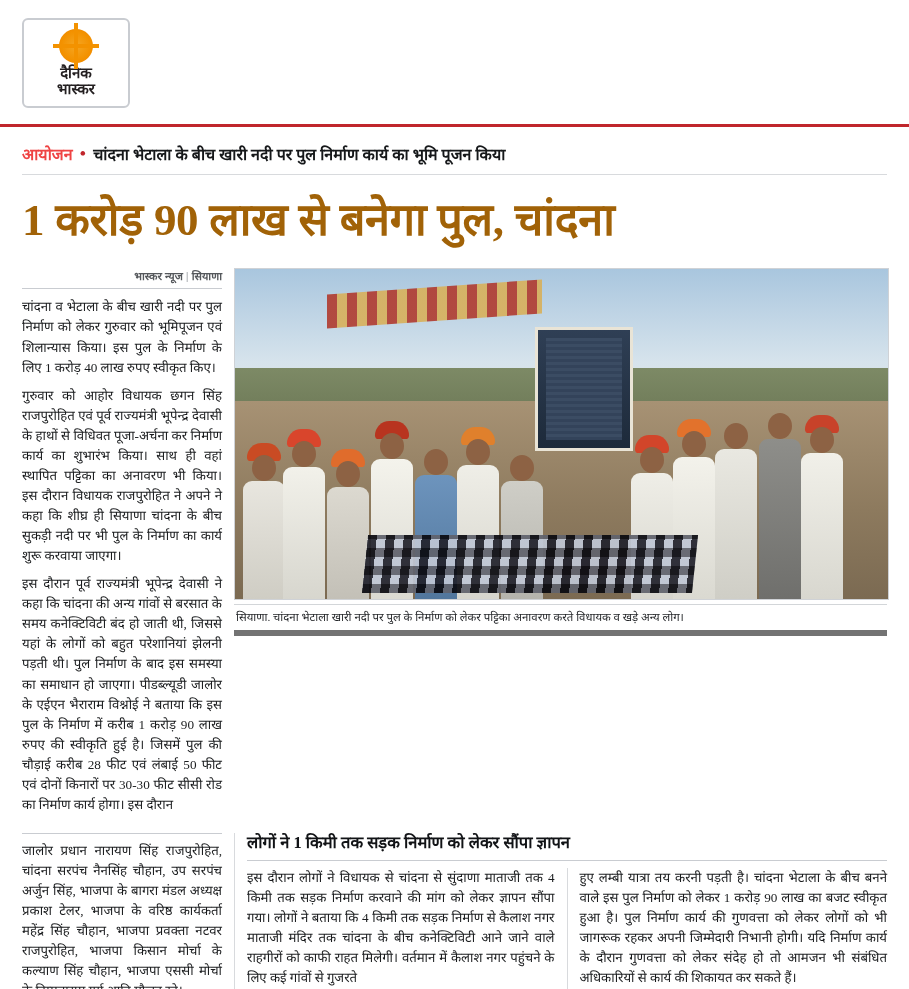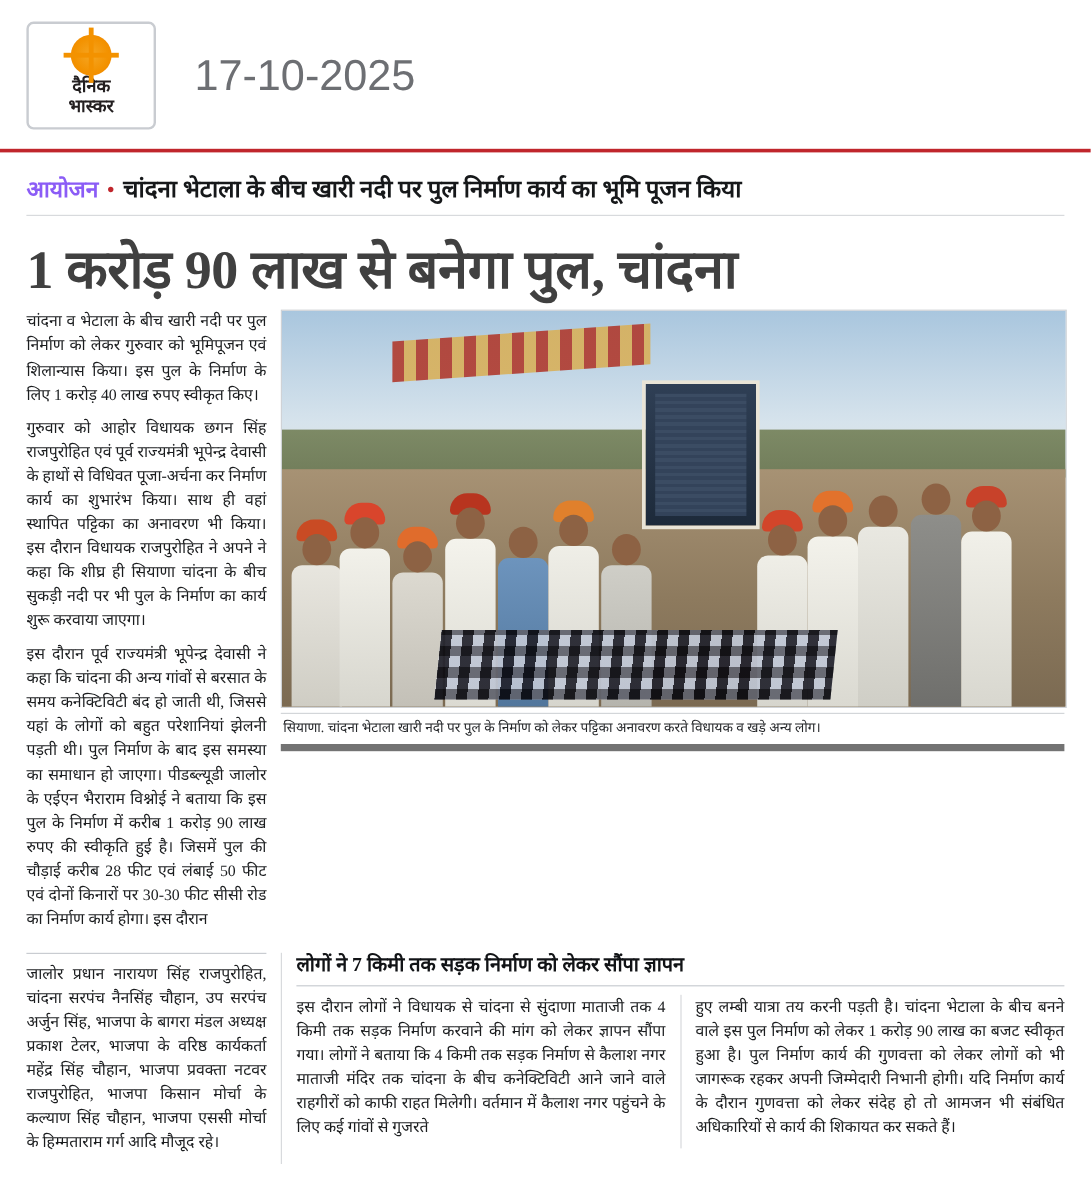"17-10-2025" div.masthead-date { html: <div>17-10-2025</div> -> none }
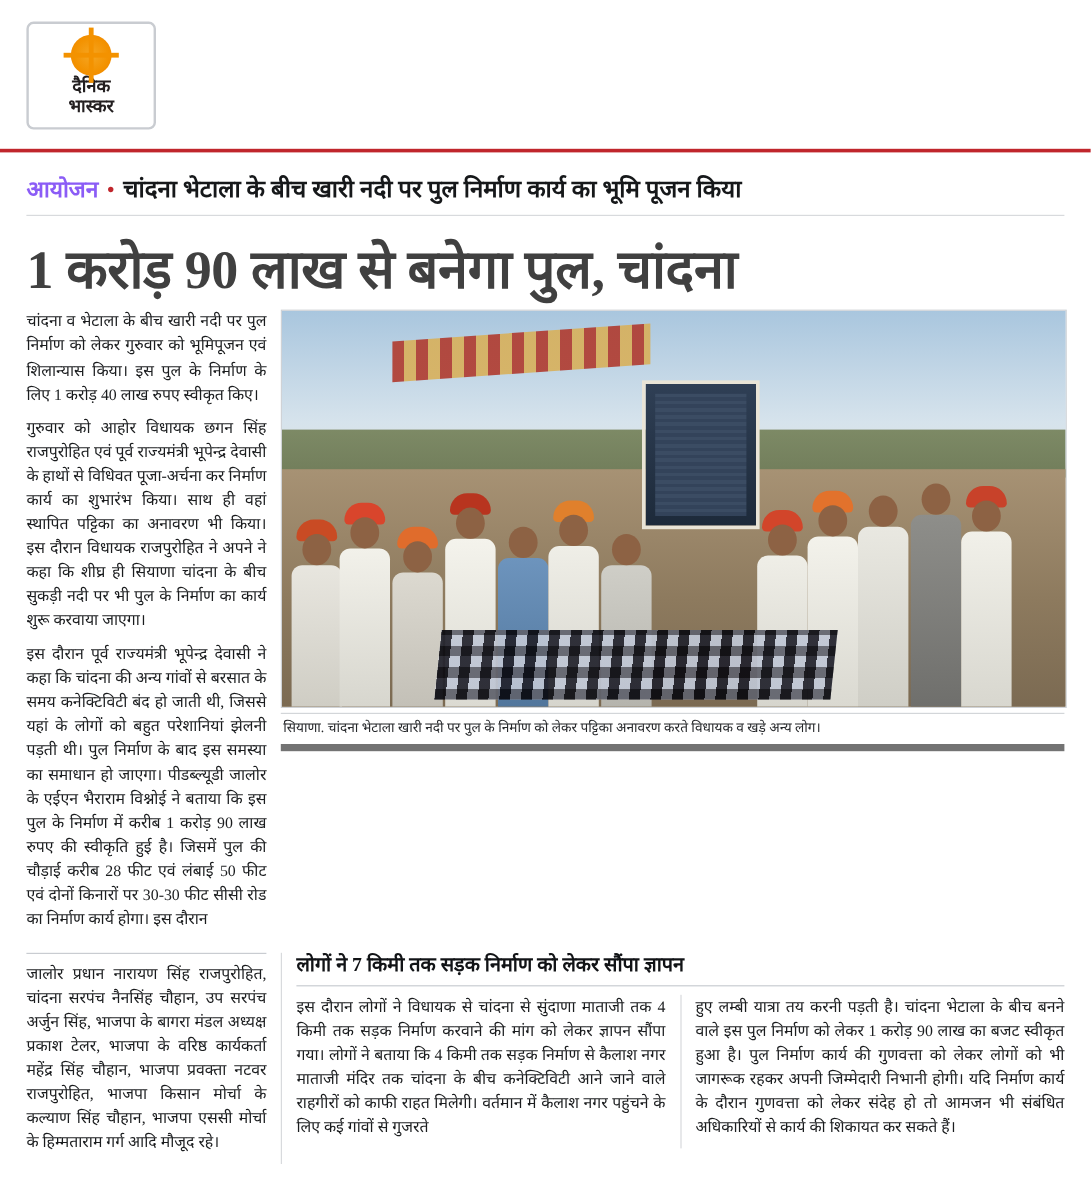"आयोजन" .kicker-tag { color: #8b5cf6 -> #ef4444; font-size: 19px -> 16px }
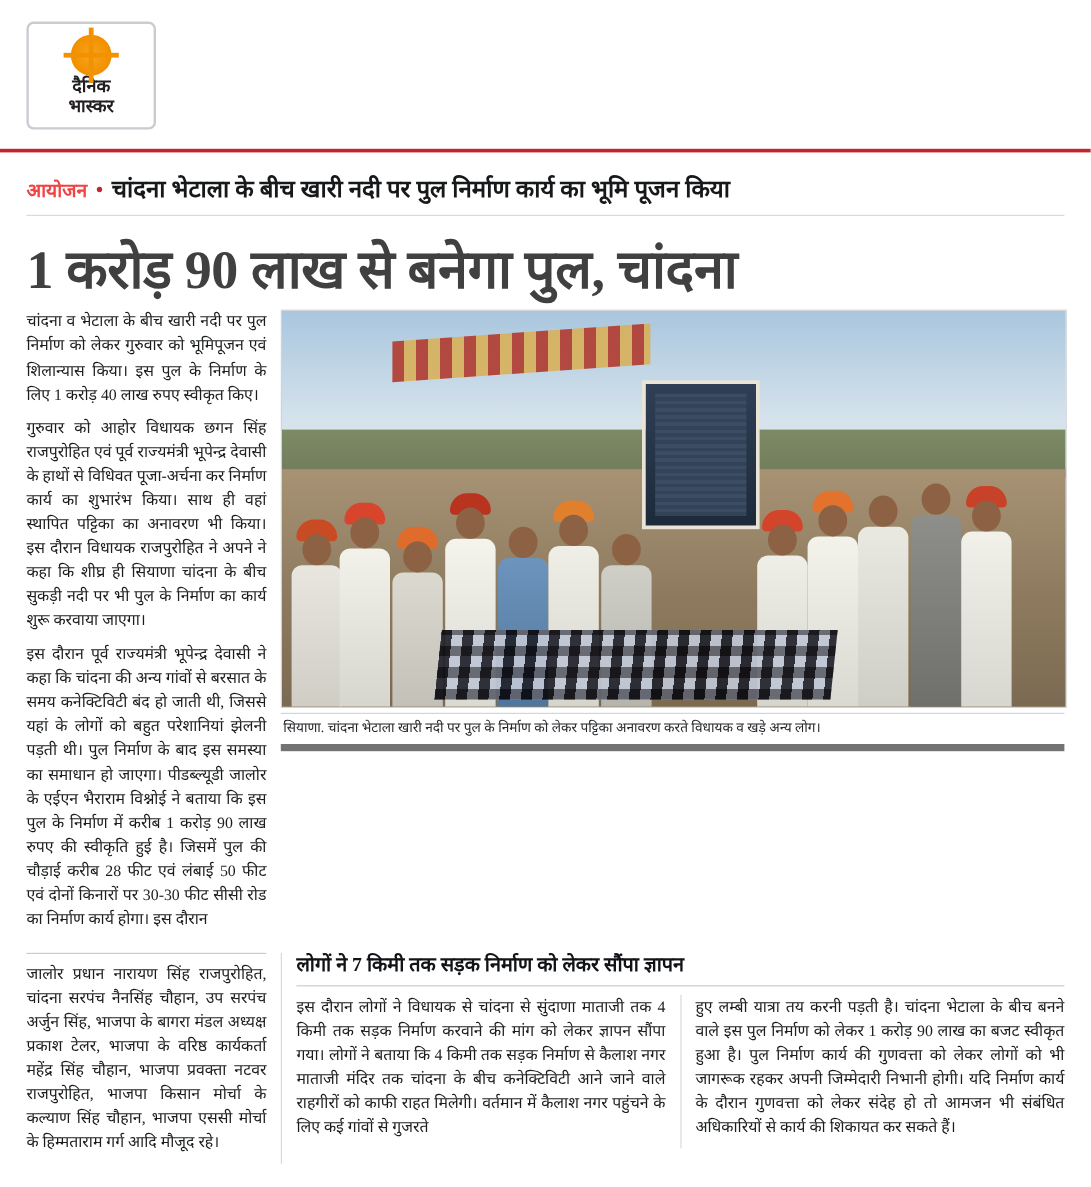"चांदना भेटाला के बीच खारी" .kicker-text { font-size: 20px -> 16px }
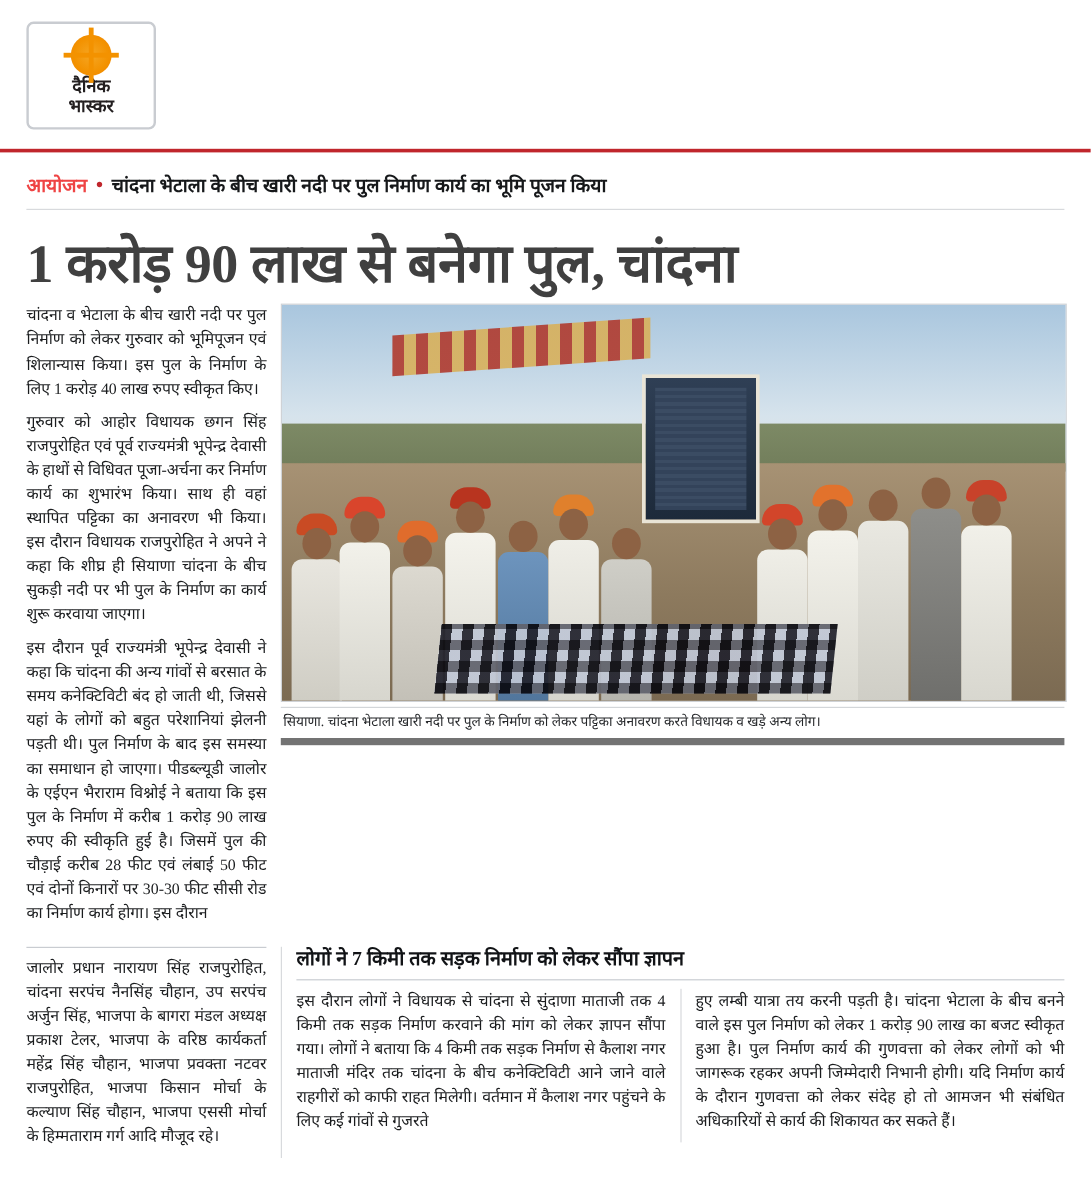"1 करोड़ 90 लाख से" .headline { color: #404040 -> #a16207; margin: 16px 0 3px 0 -> 16px 0 18px 0 }
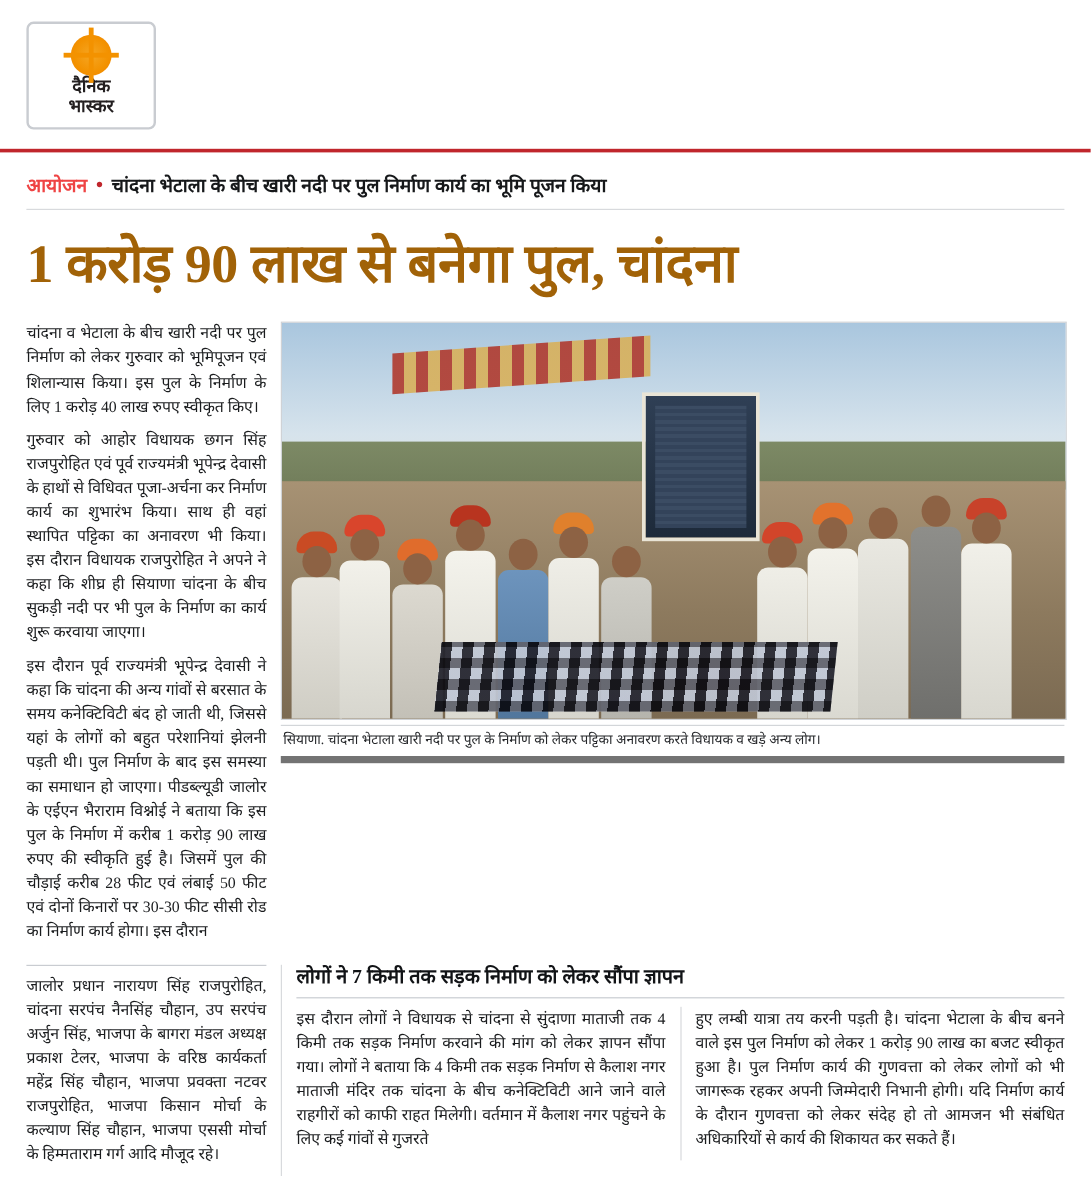"भास्कर न्यूज | सियाणा" div.byline { html: none -> <div> <span>भास्कर न्यूज</span><span>|</span><span>सियाणा</span> </div> }
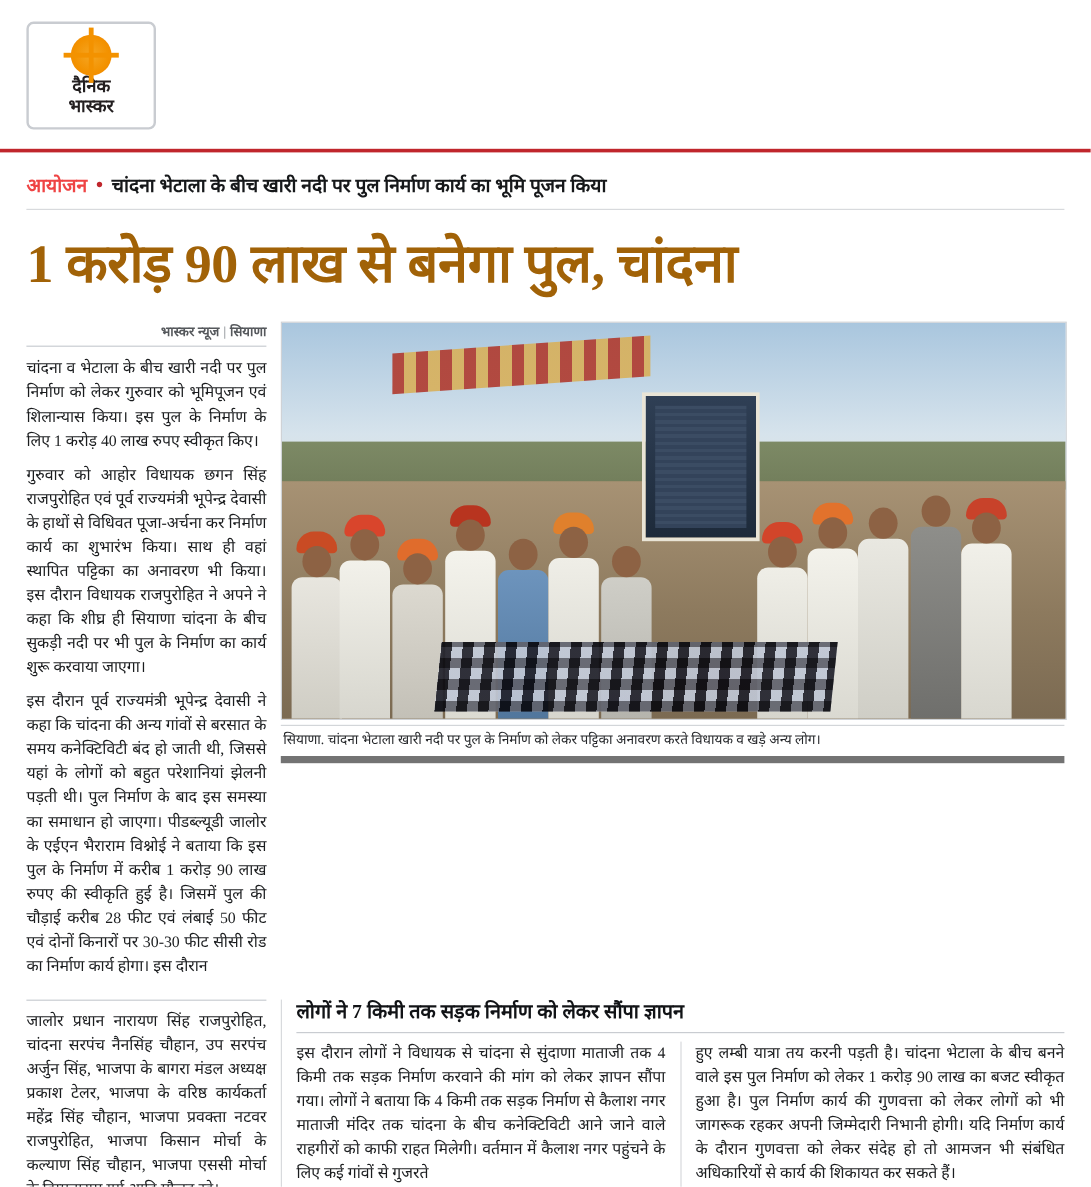"लोगों ने 7 किमी तक" div.subhead { text: 7 -> 1 }
